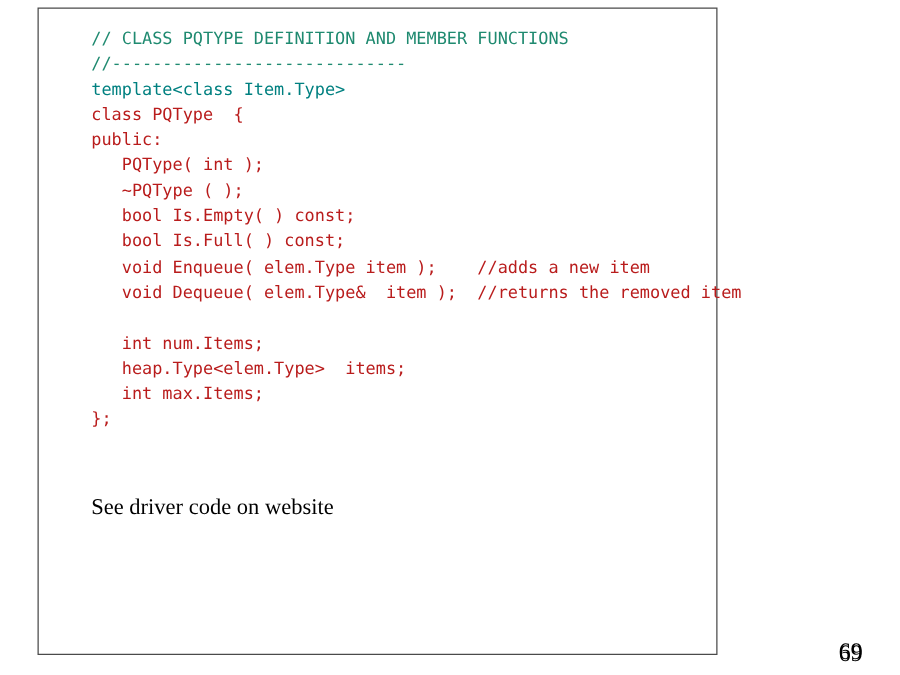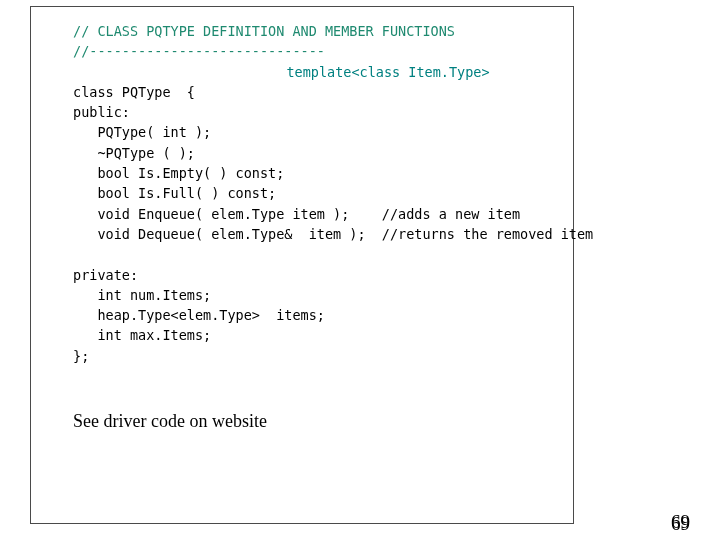"template<class Item.Type>" .teal { text-align: center -> none }
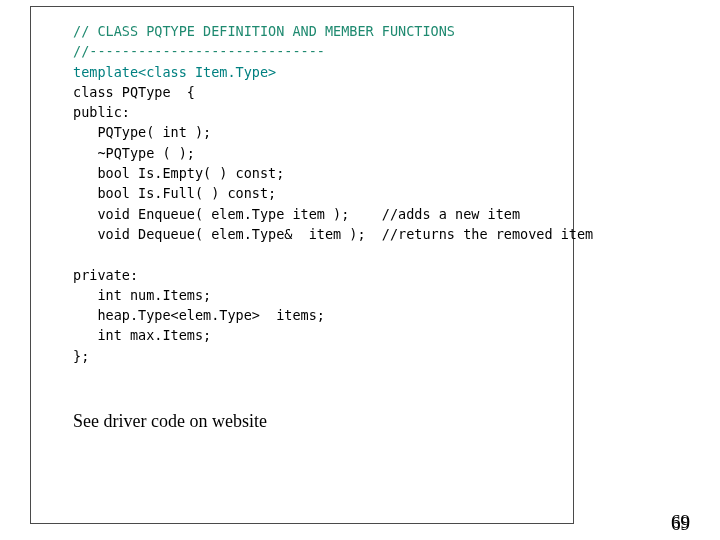"class PQType {" .line { color: #000000 -> #b91c1c }
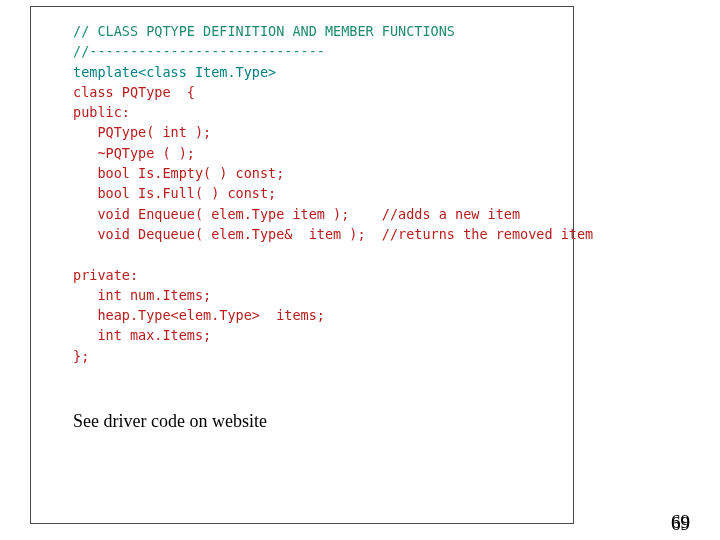"private:" div.line { html: <div>private:</div> -> none }
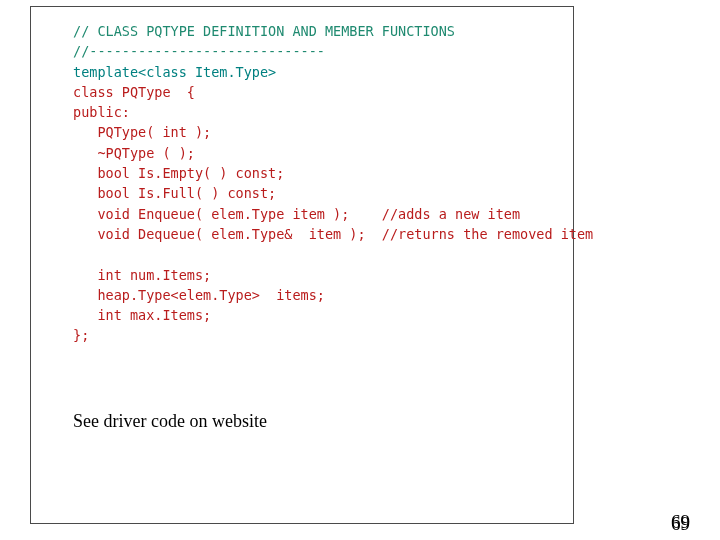"See driver code on website" #note { top: 404px -> 388px }
